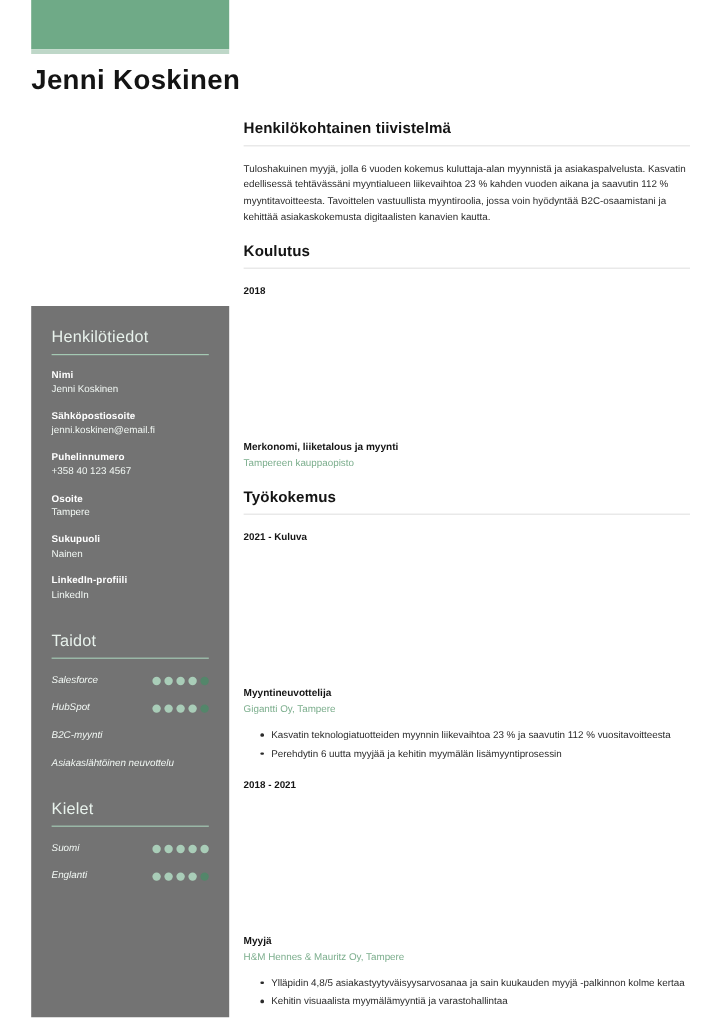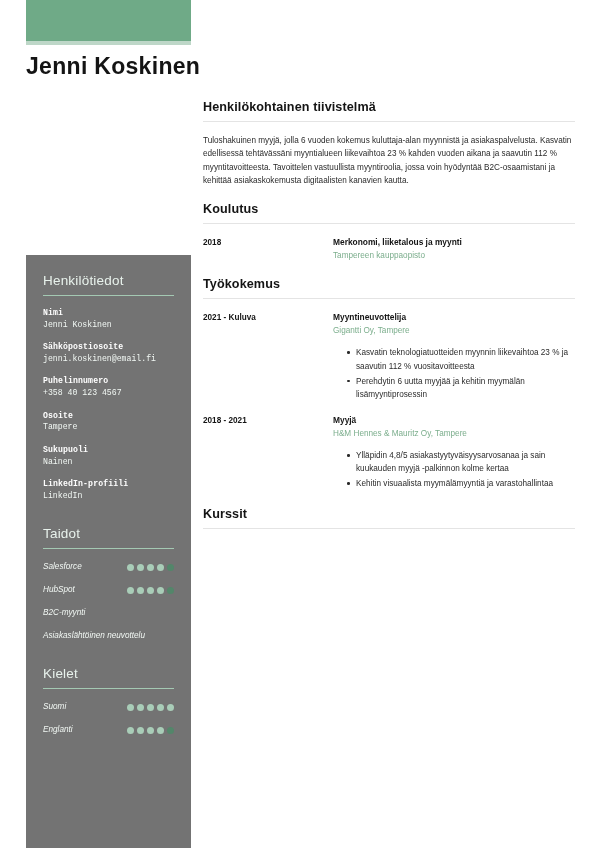"2018" .entry { flex-direction: none -> column }
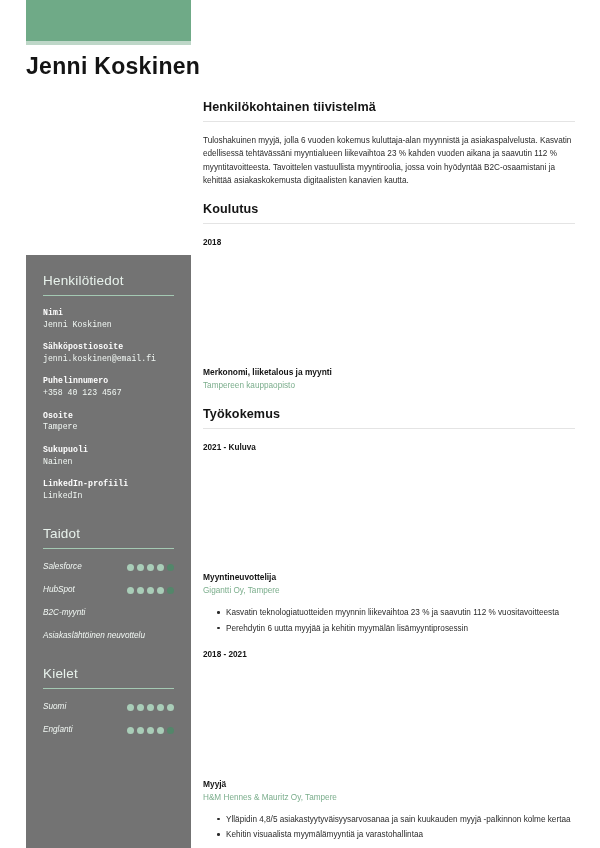"Nimi" .side-field { font-family: Liberation Mono, monospace -> none }
